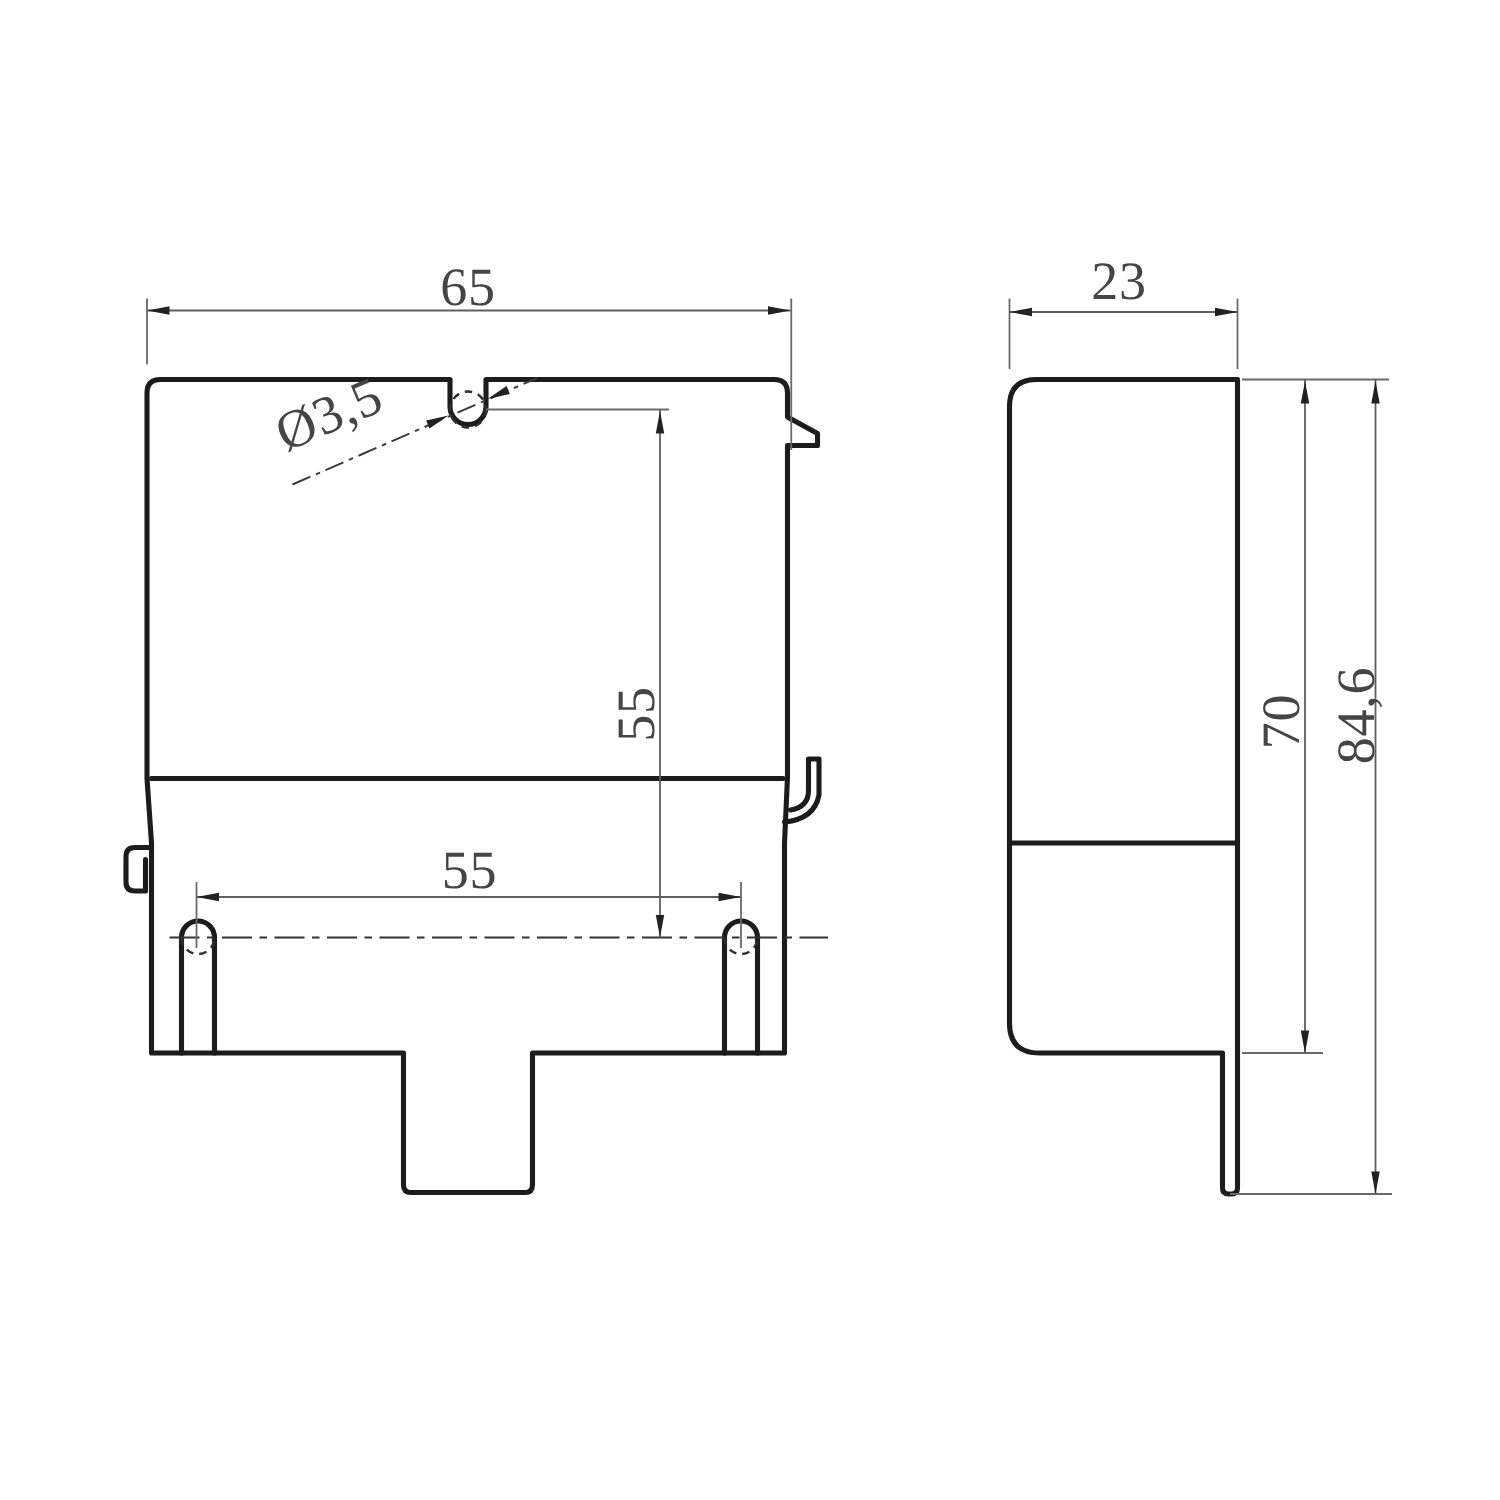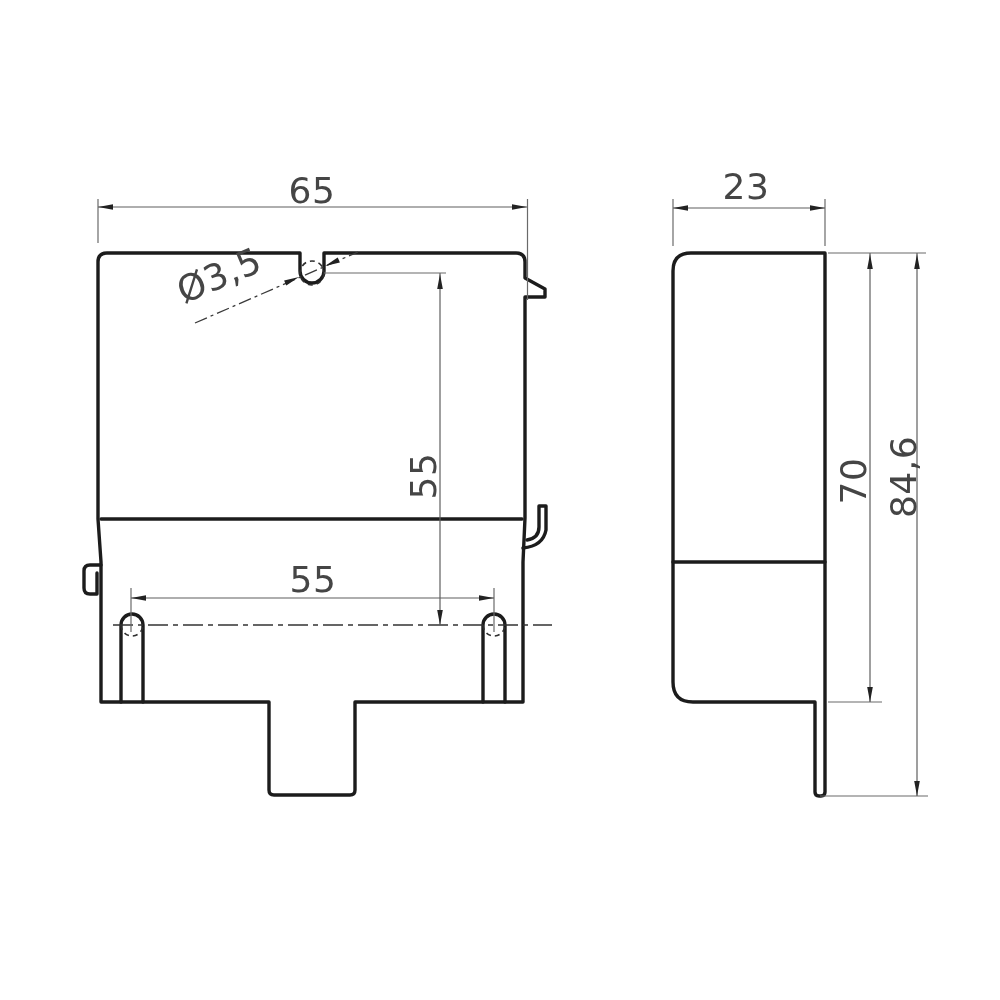"65" .canvas { font-family: none -> Liberation Serif, serif }
